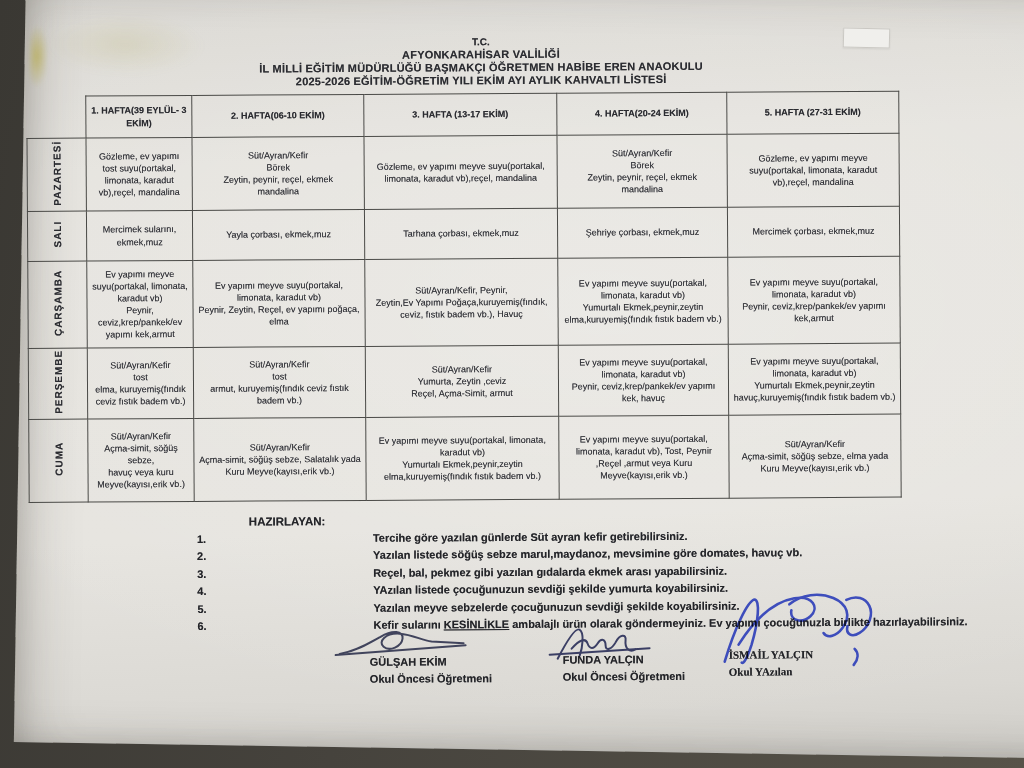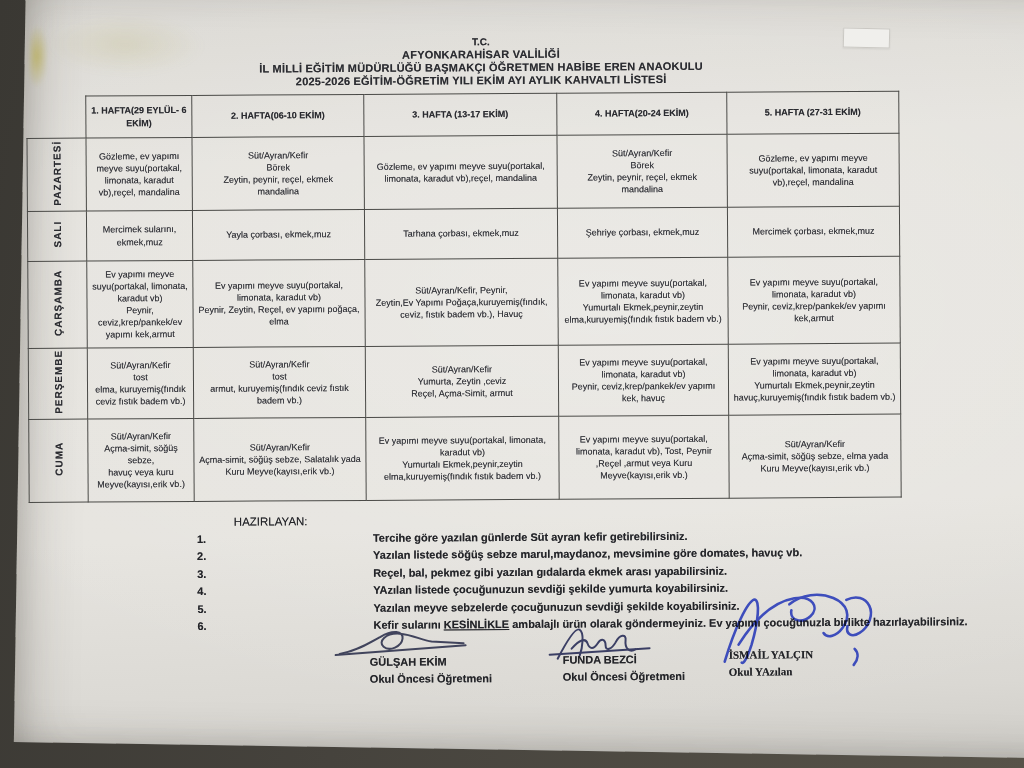"1. HAFTA(29 EYLÜL- 6 EKİM)" th.week { text: 29 EYLÜL- 6 -> 39 EYLÜL- 3 }
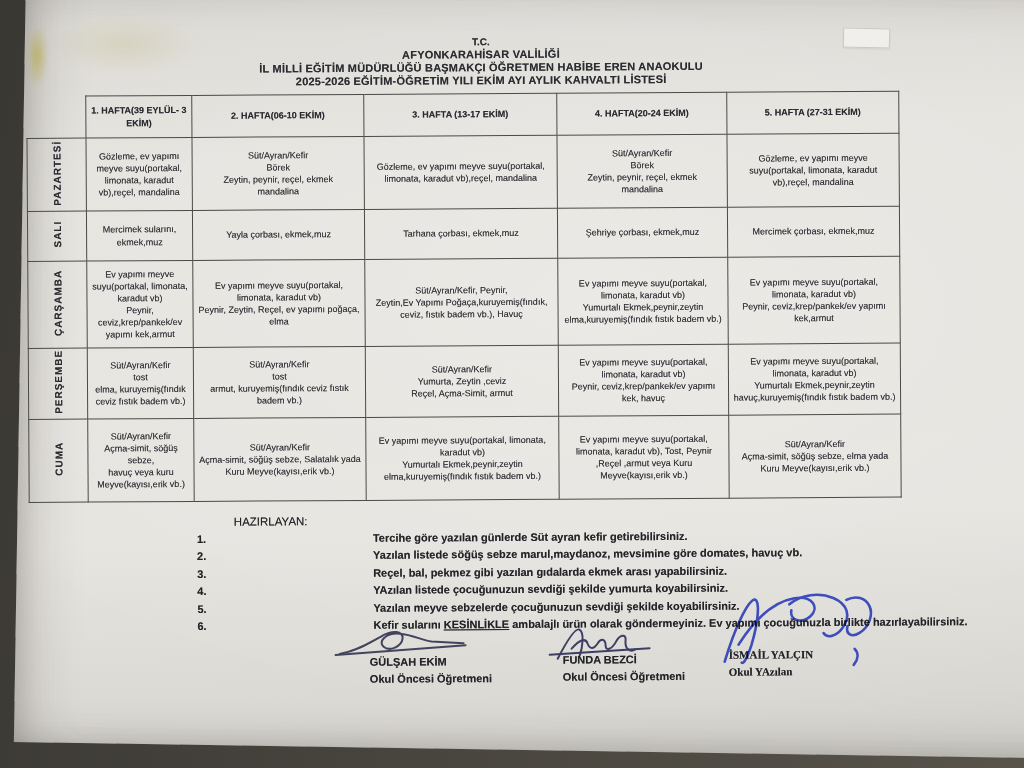"Gözleme, ev yapımı" td.meal { text: meyve -> tost }
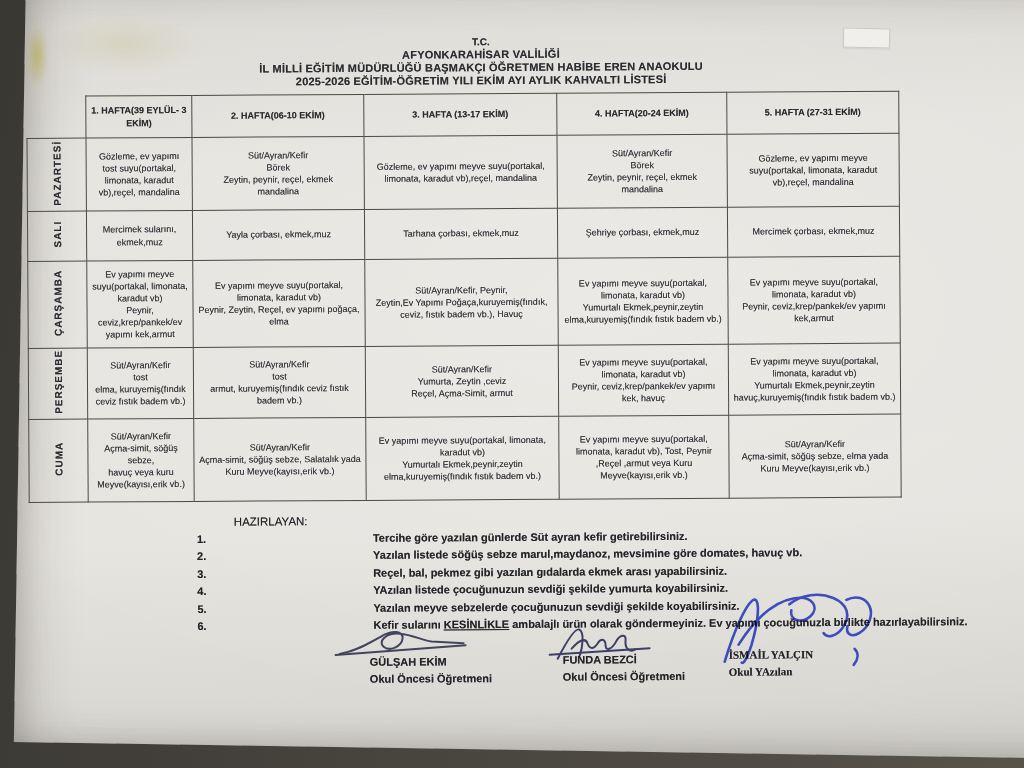"HAZIRLAYAN:" #notes-title { font-weight: normal -> bold; left: 233px -> 248px }
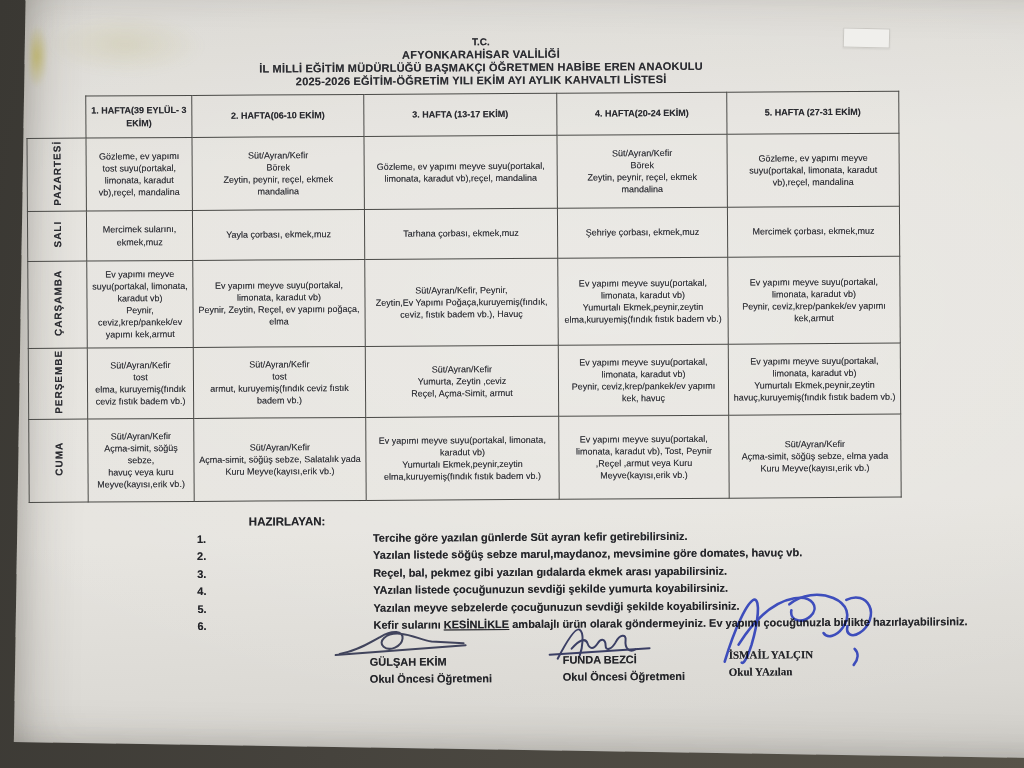"FUNDA BEZCİ" span.sig-name { text: BEZCİ -> YALÇIN }
